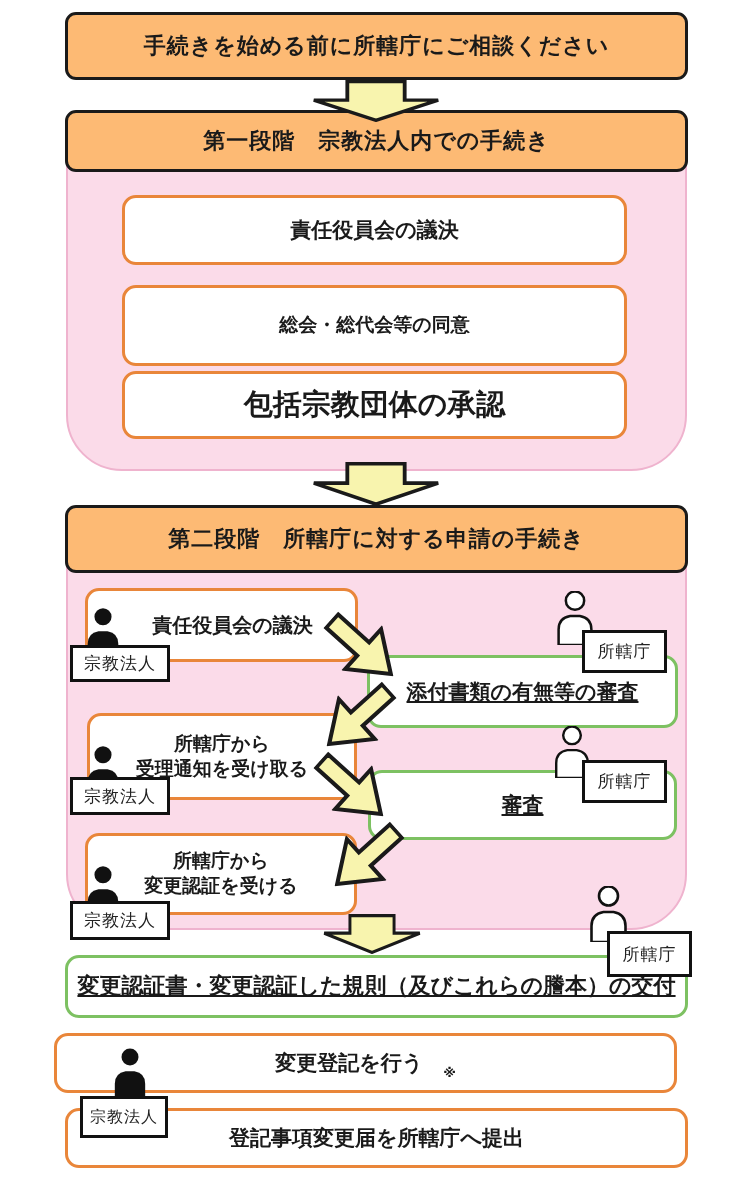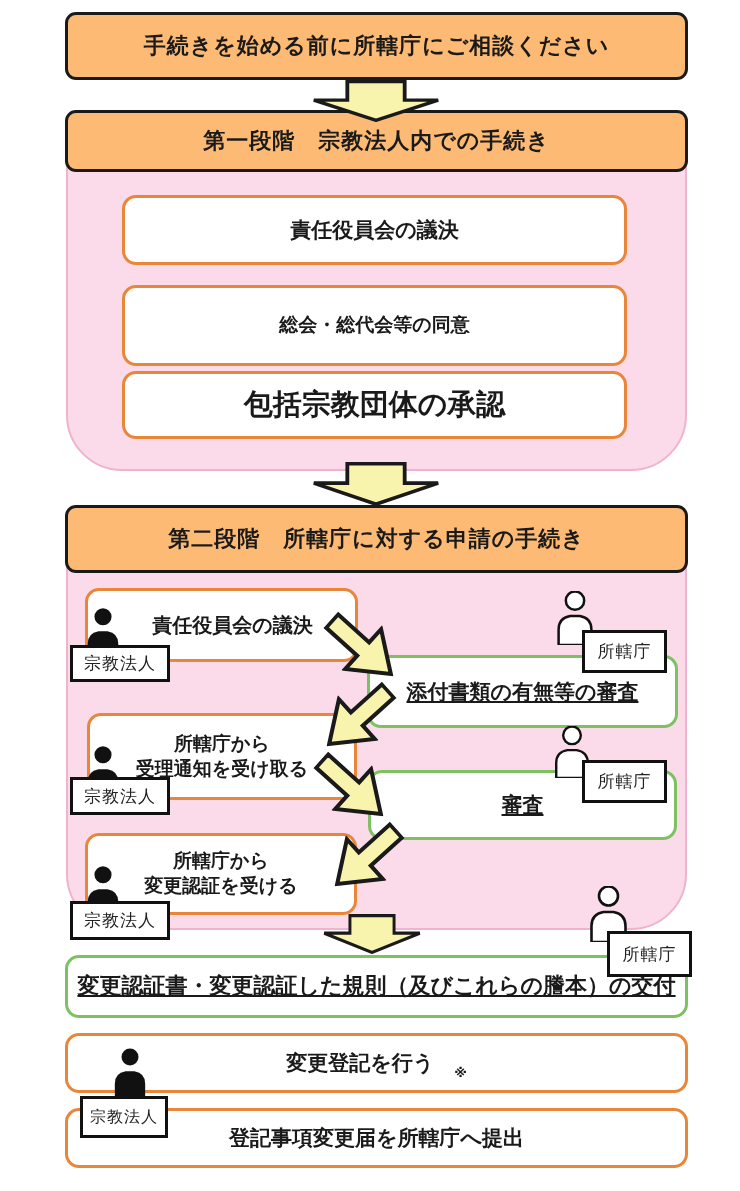"変更登記を行う" div.abs { left: 65px -> 54px }
